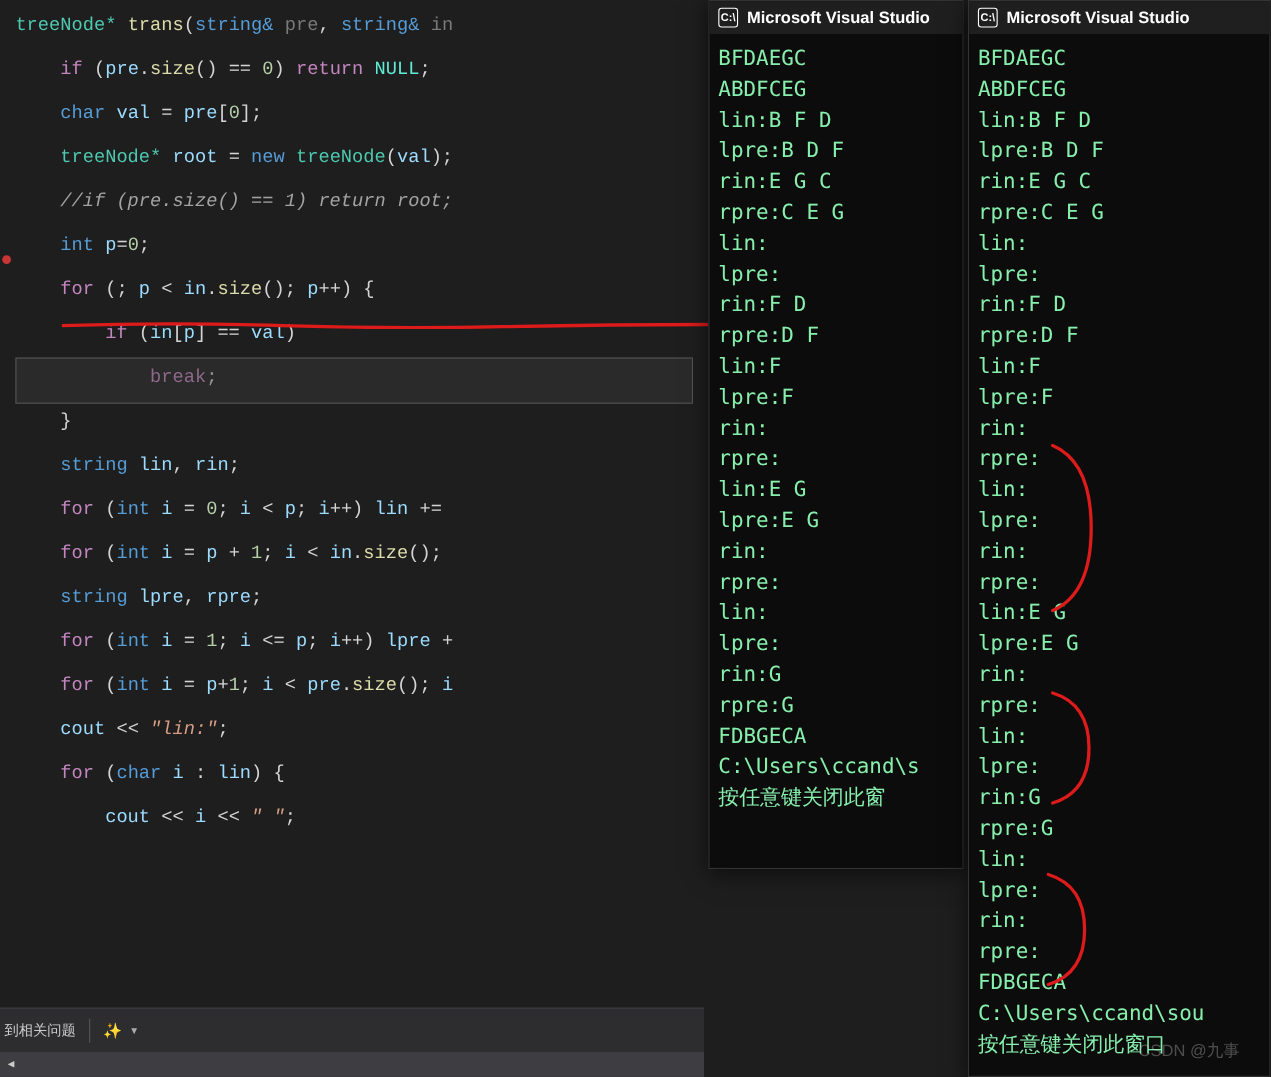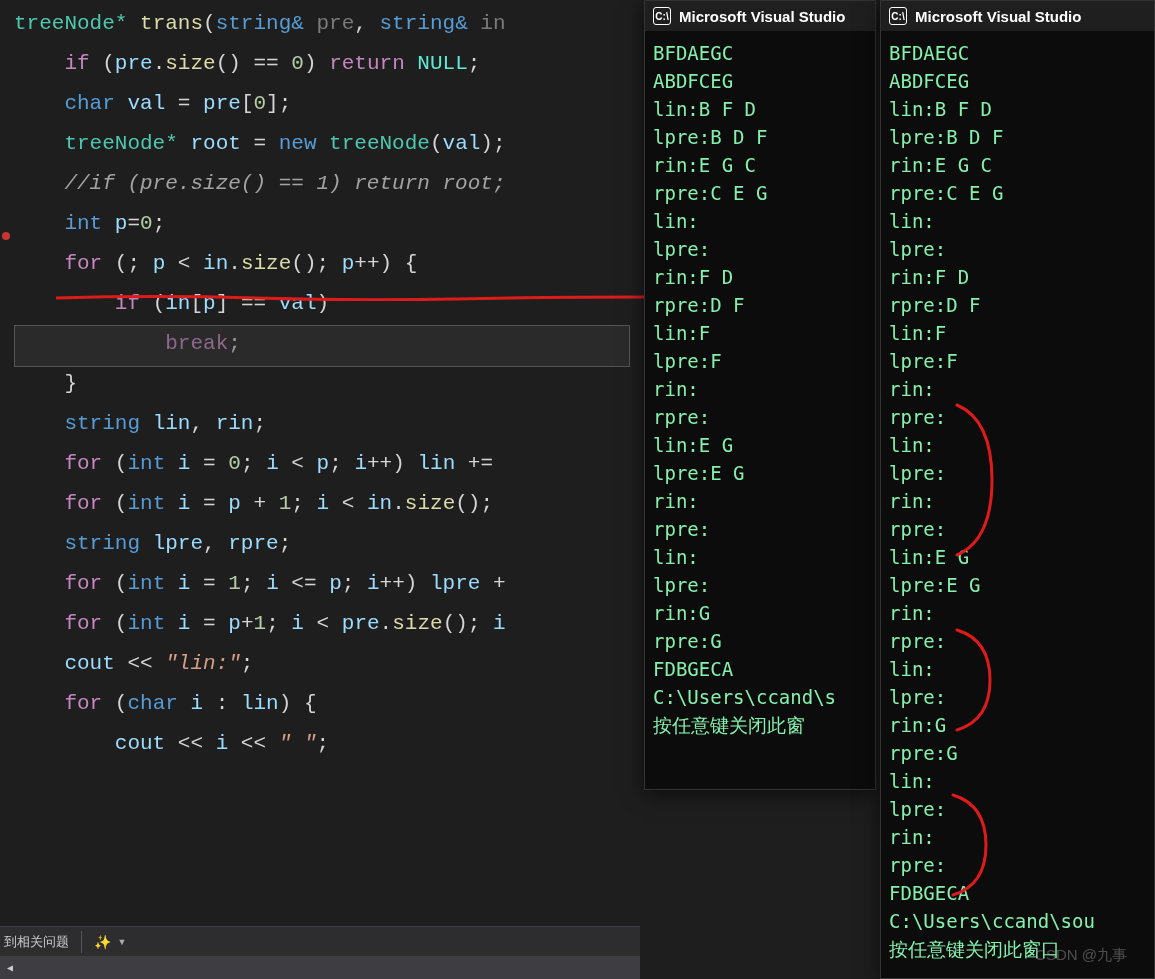"treeNode* trans(string& pre, string& in" .editor { font-size: 21px -> 17px }
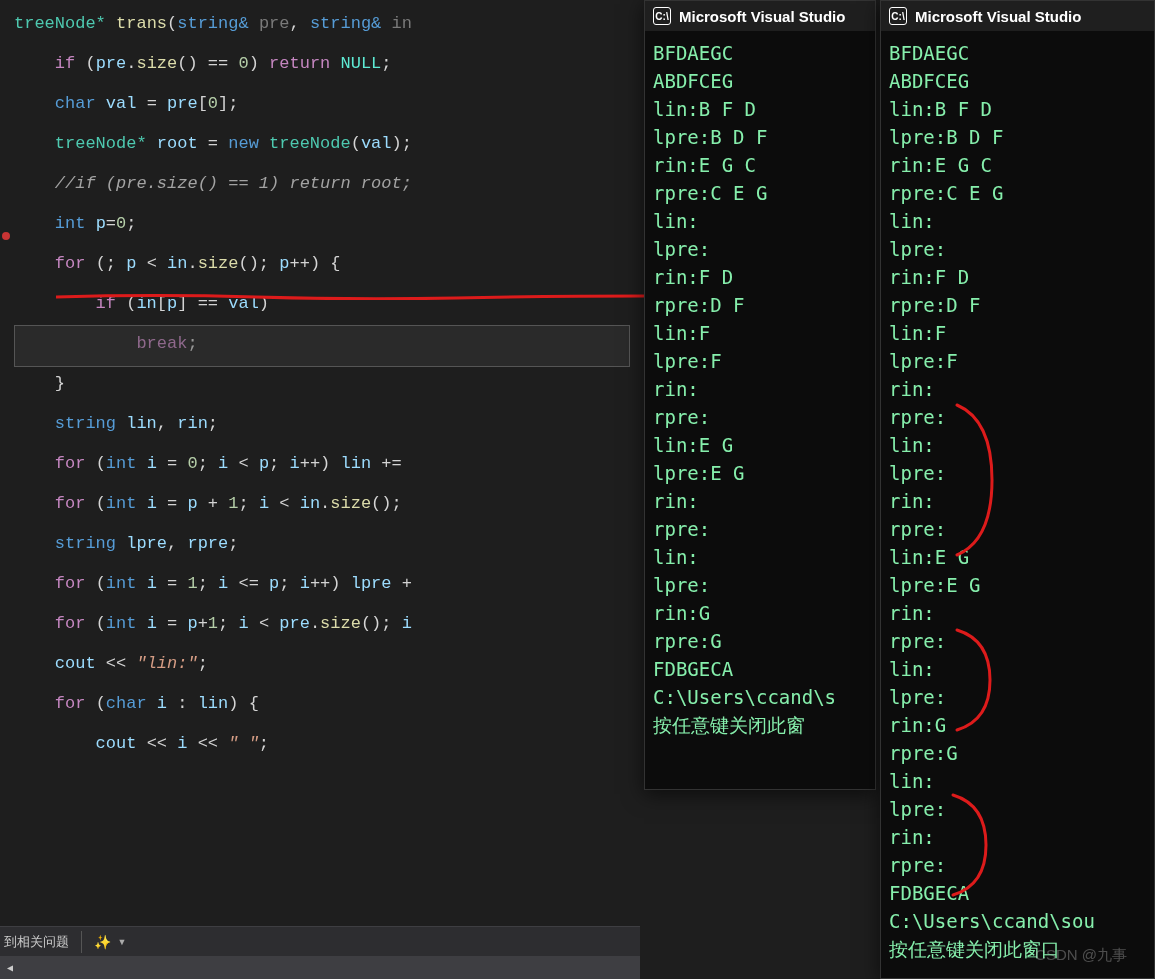"到相关问题" .status-bar { height: 30px -> 40px }
